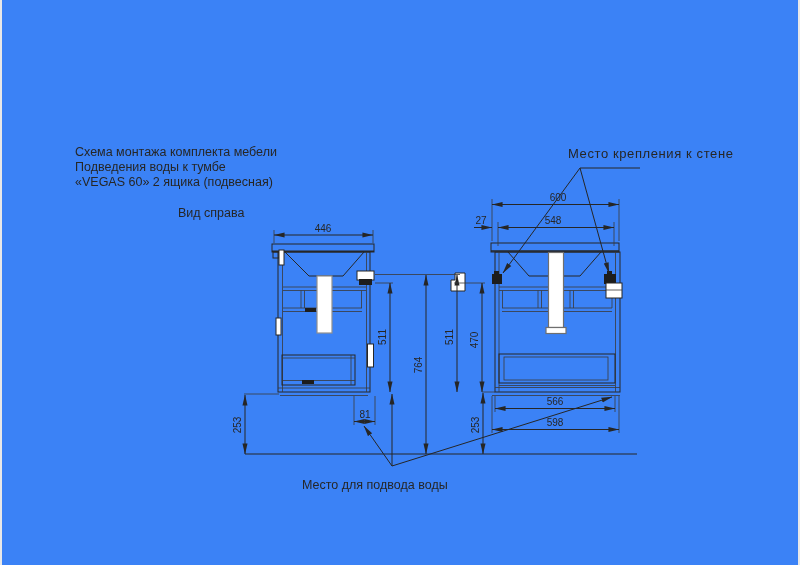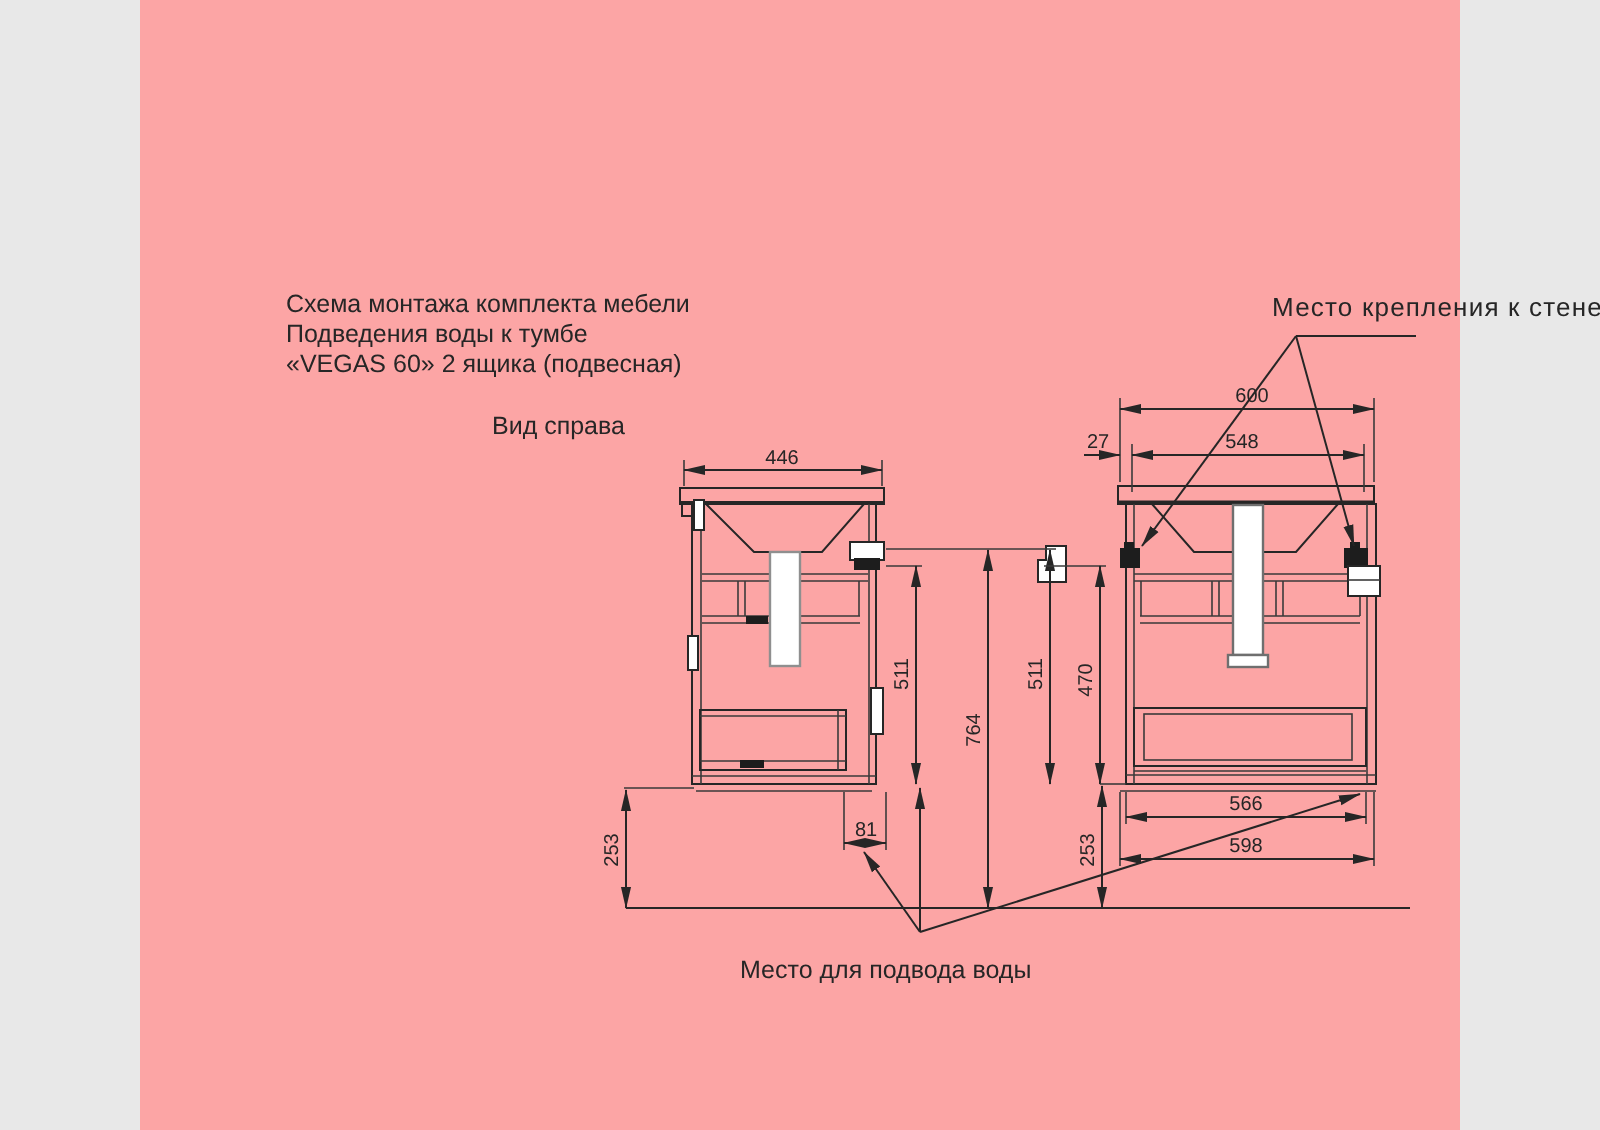"Схема монтажа комплекта мебели" .page { background: #fca5a5 -> #3b82f6; width: 660px -> 796px }
